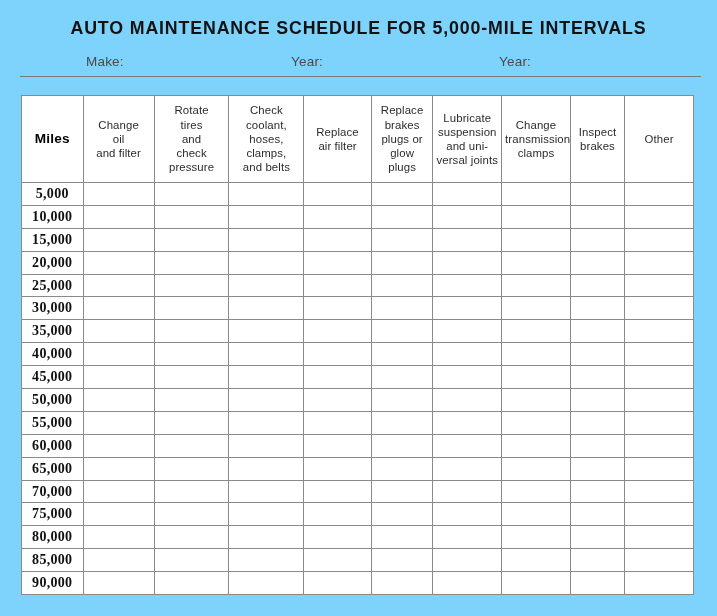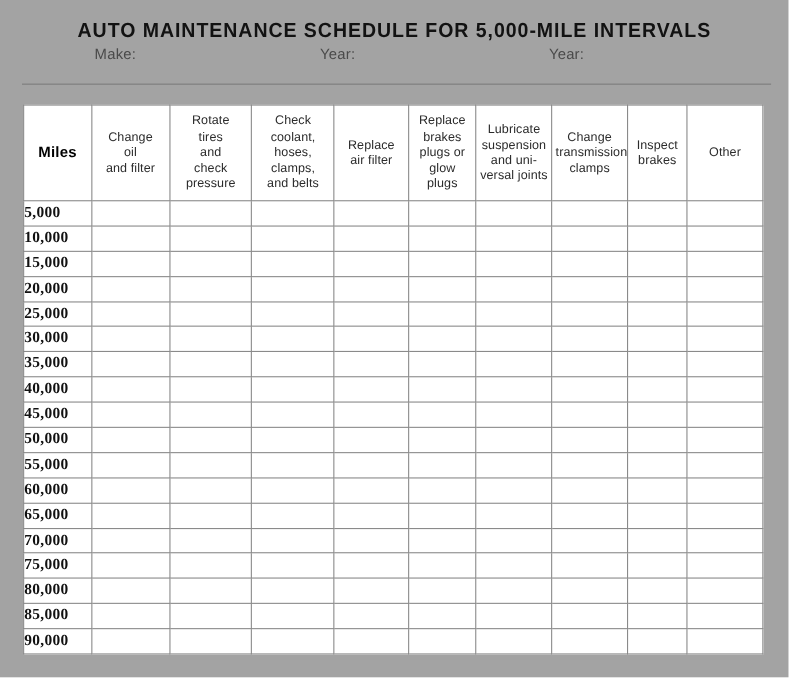"AUTO MAINTENANCE SCHEDULE FOR 5,000-MILE" .page { background: #a3a3a3 -> #7dd3fc }
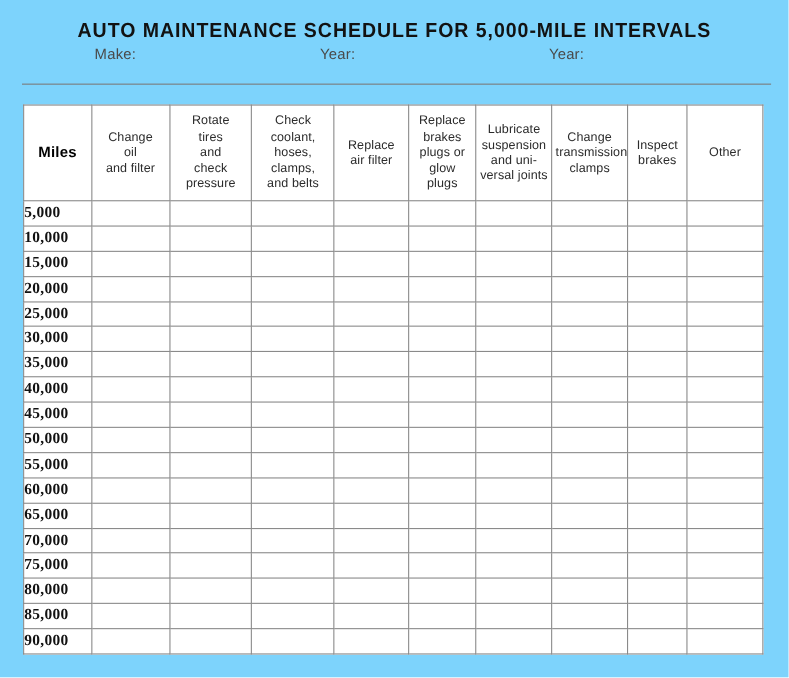"Make:" .vehicle-line { top: 42px -> 54px }
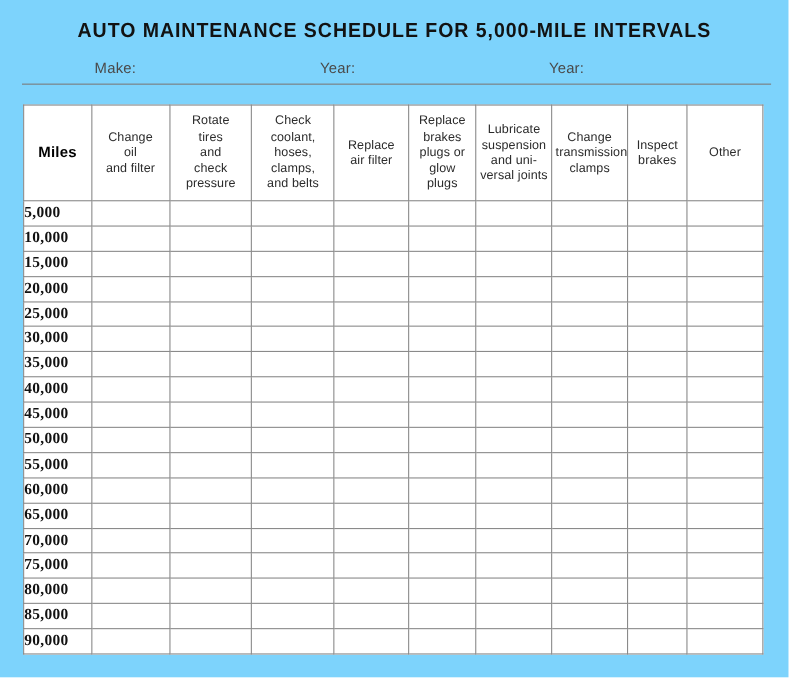"5,000" td.miles-cell { text-align: left -> center }
